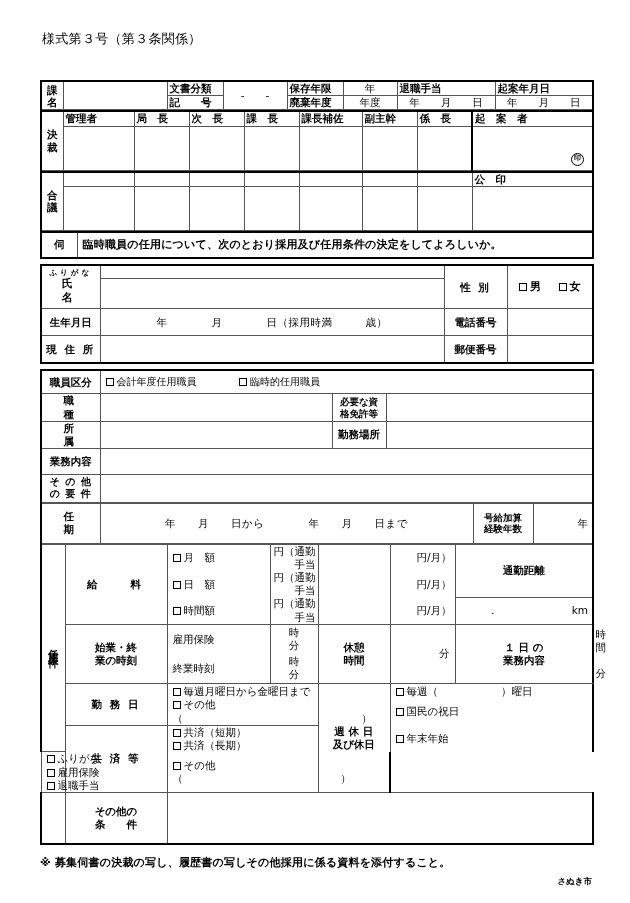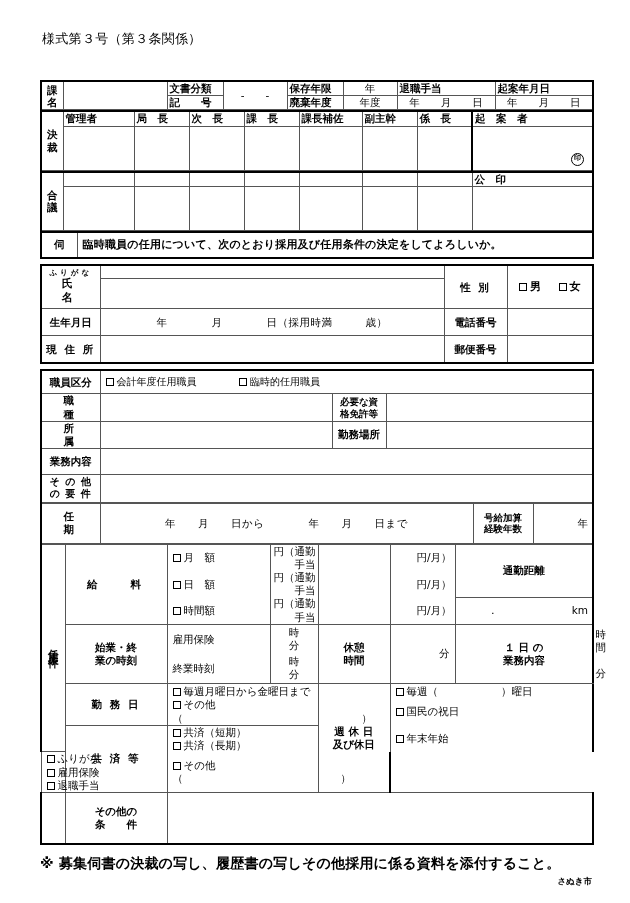"※ 募集伺書の決裁の写し、履歴書の写しその他採用に係る資料を添付すること。" .note { font-size: 14px -> 11px }
